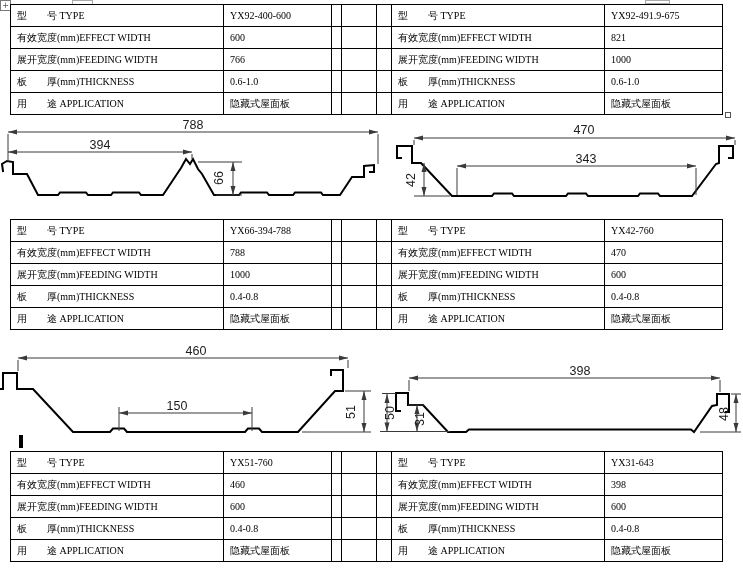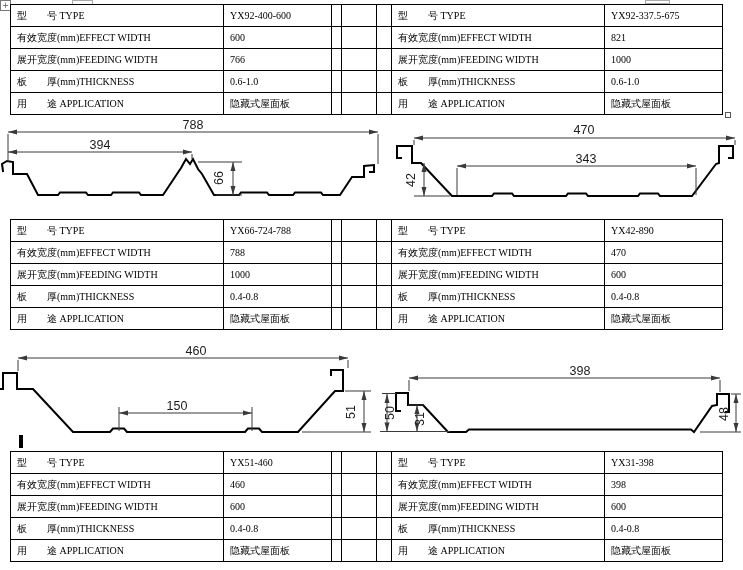"YX92-337.5-675" td.val { text: YX92-337.5-675 -> YX92-491.9-675 }
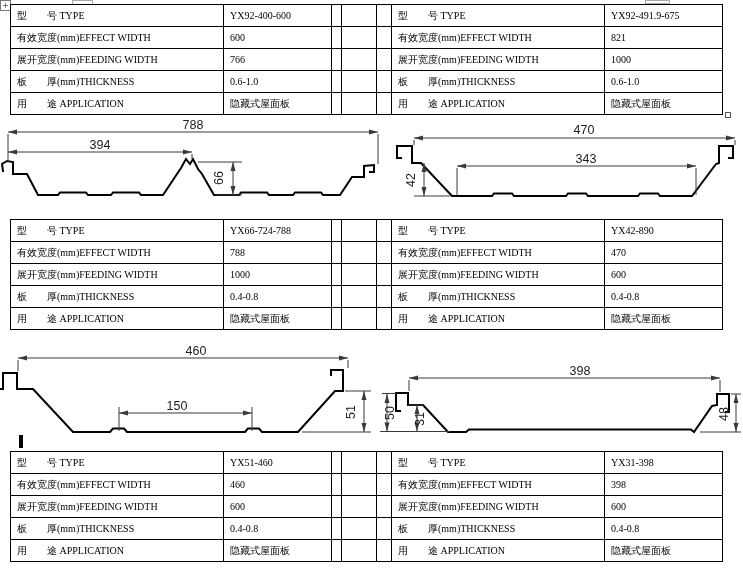"YX66-724-788" td.val { text: YX66-724-788 -> YX66-394-788 }
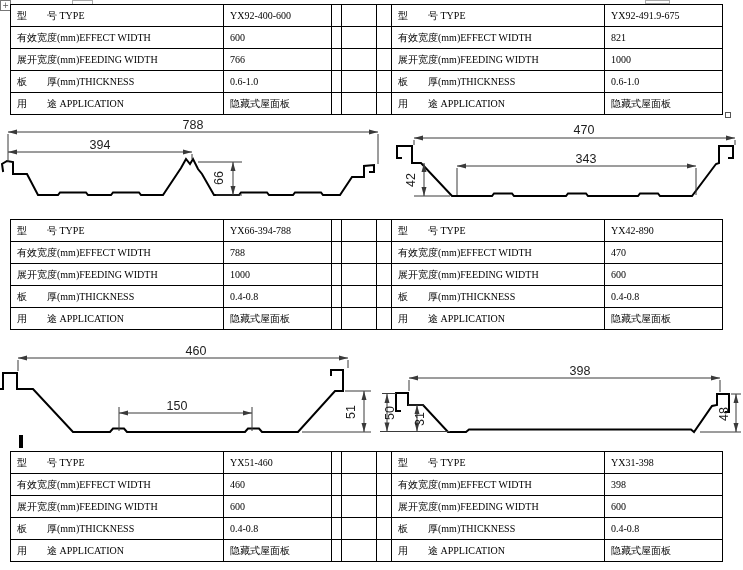"YX42-890" td.val { text: YX42-890 -> YX42-760 }
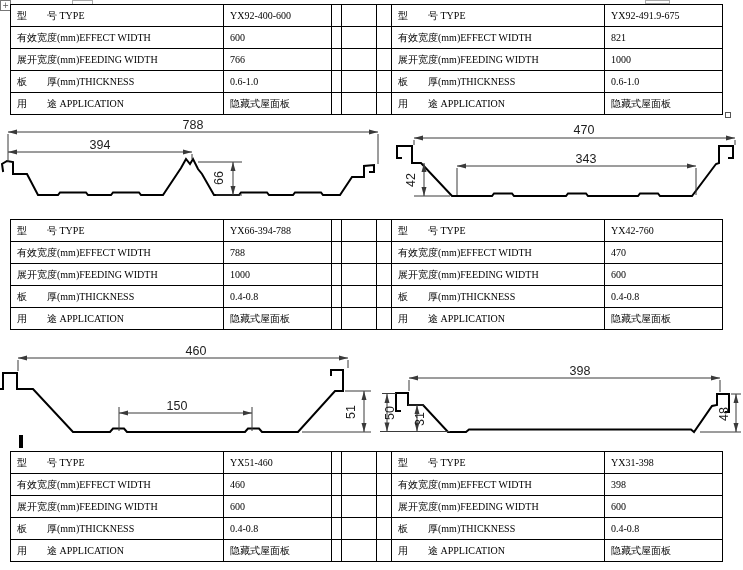"YX51-460" td.val { text: YX51-460 -> YX51-760 }
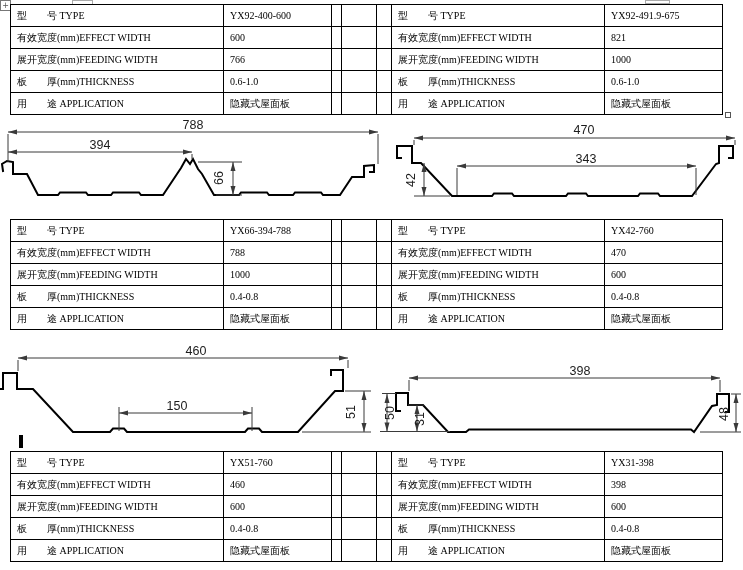"YX31-398" td.val { text: YX31-398 -> YX31-643 }
